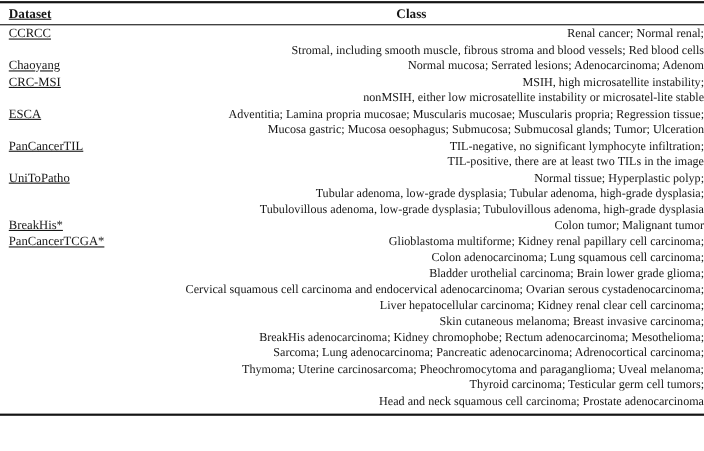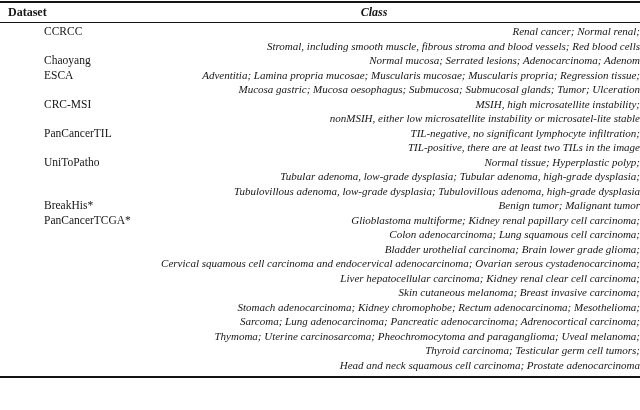"Dataset" .col-dataset { text-decoration: none -> underline }
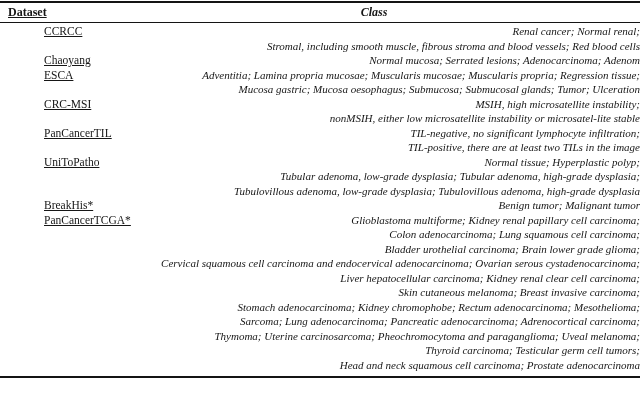"Class" .col-classes { font-style: italic -> none }
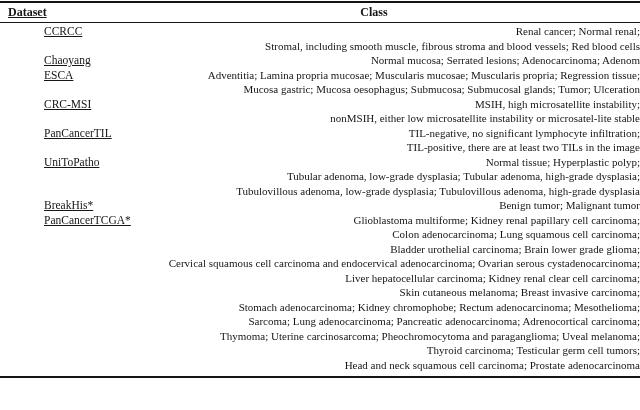"CCRCC" .row { margin-left: 36px -> none }
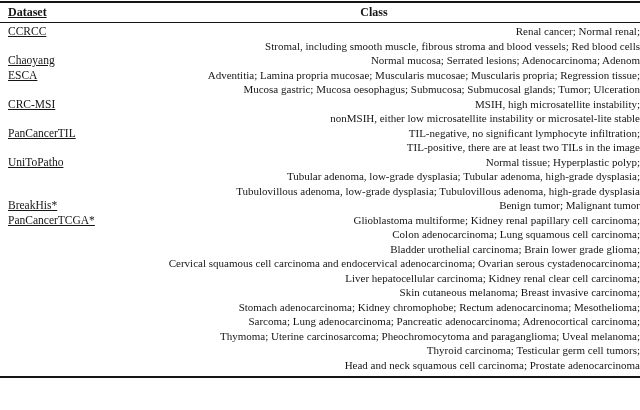"ESCA" div.row { order: before "CRC-MSI" -> after "CRC-MSI" }
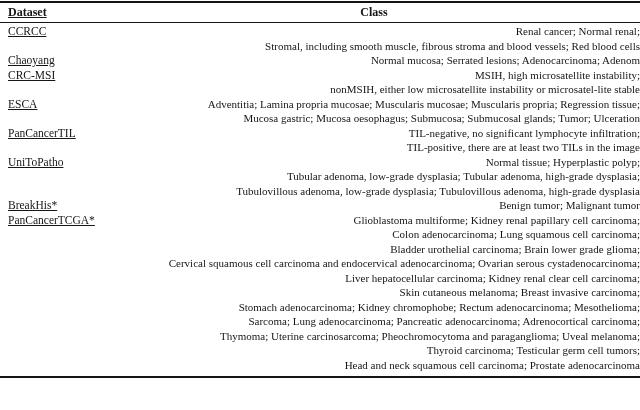"Benign tumor; Malignant tumor" div.class-line { text: Benign -> Colon }
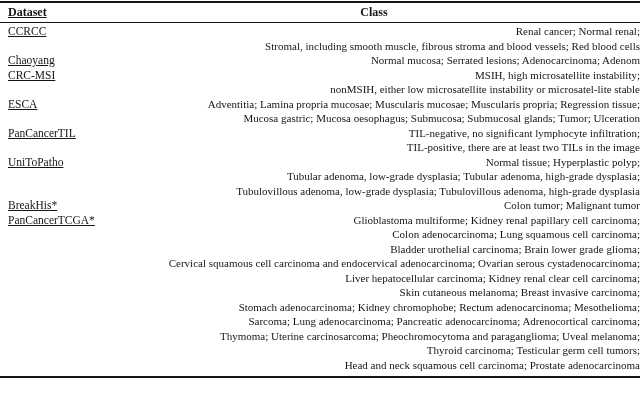"Stomach adenocarcinoma; Kidney" div.class-line { text: Stomach -> BreakHis }
